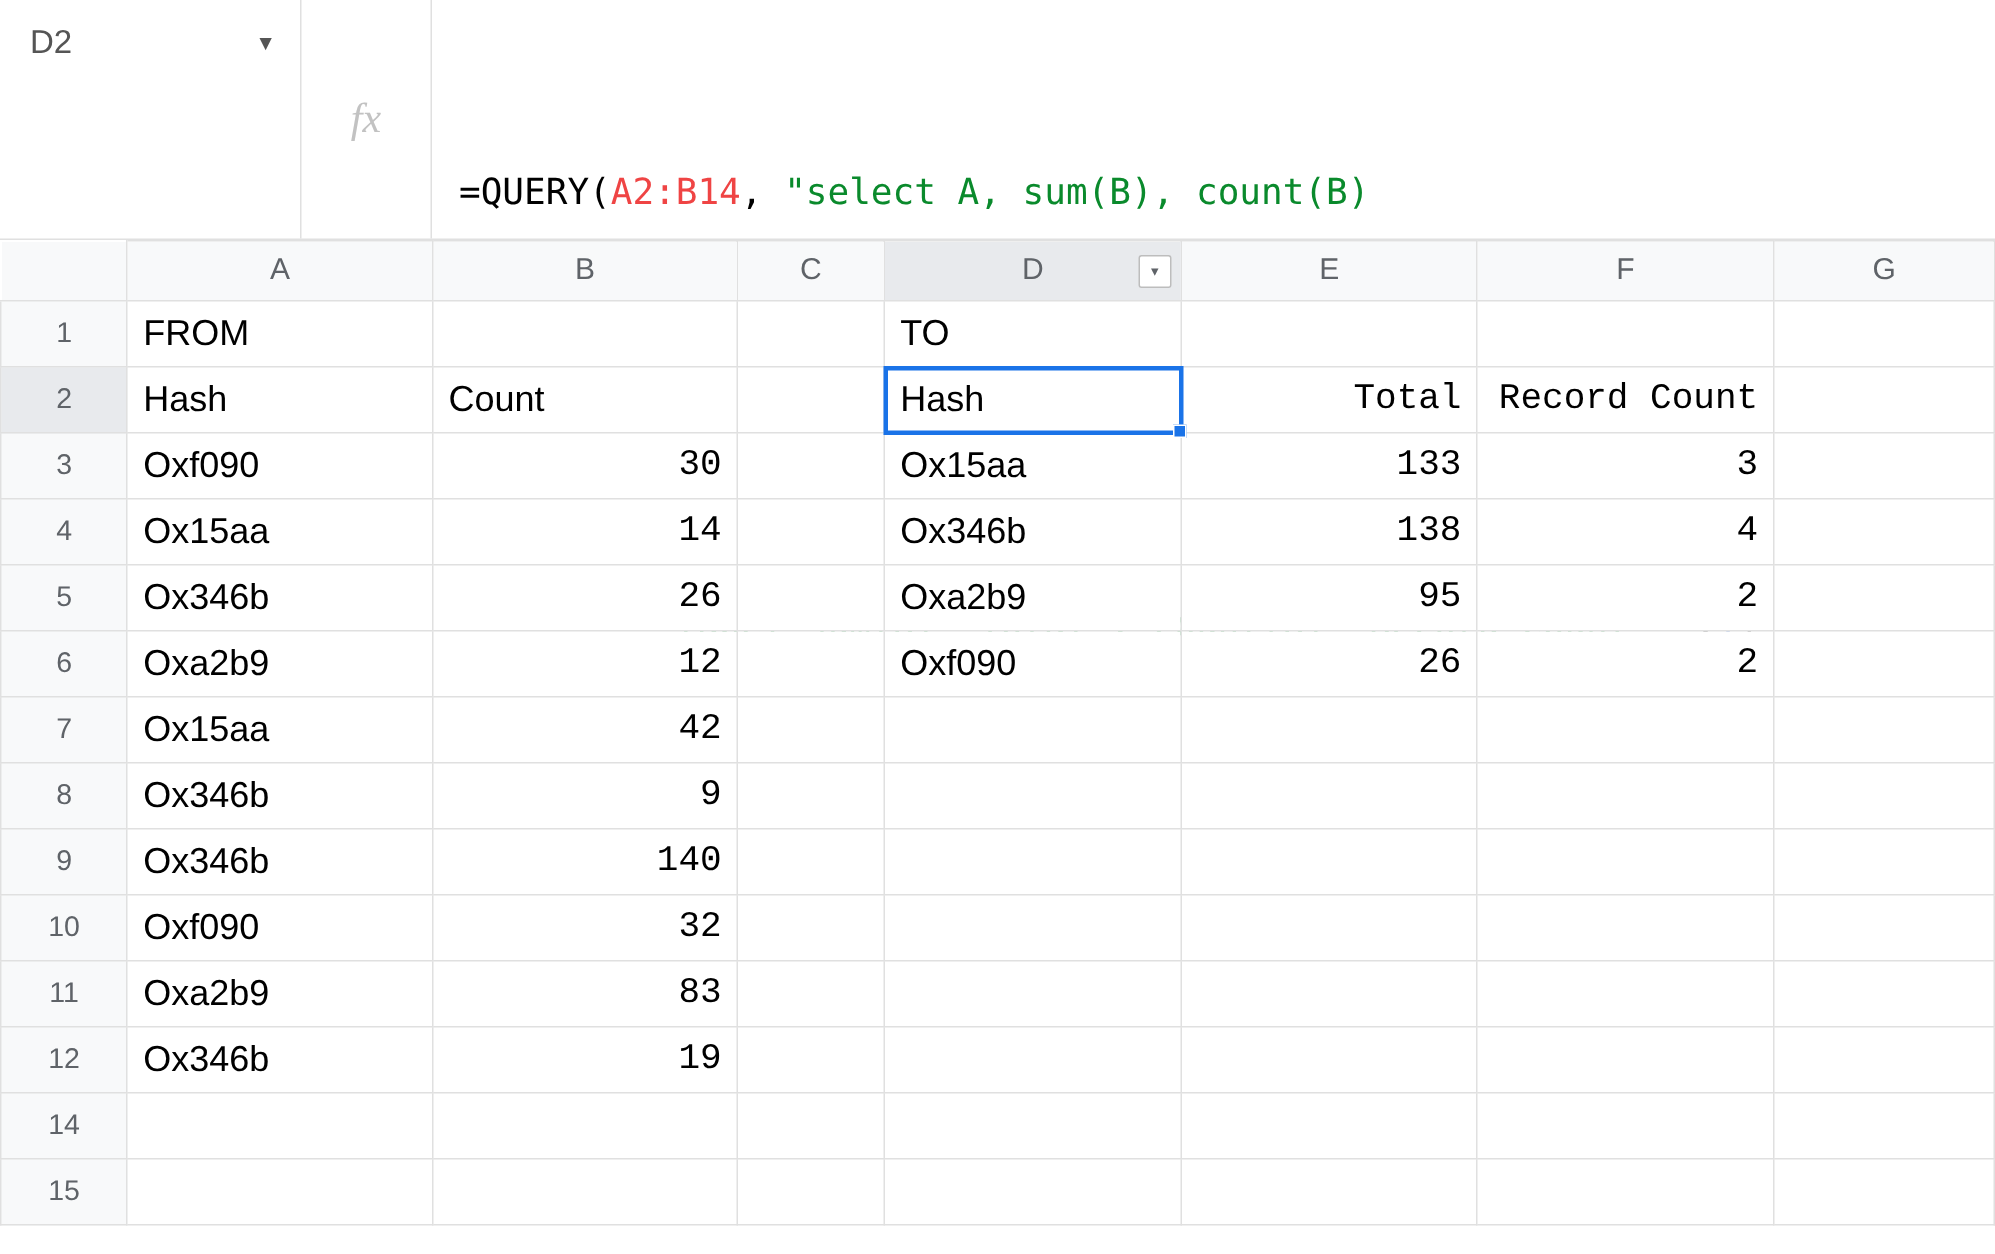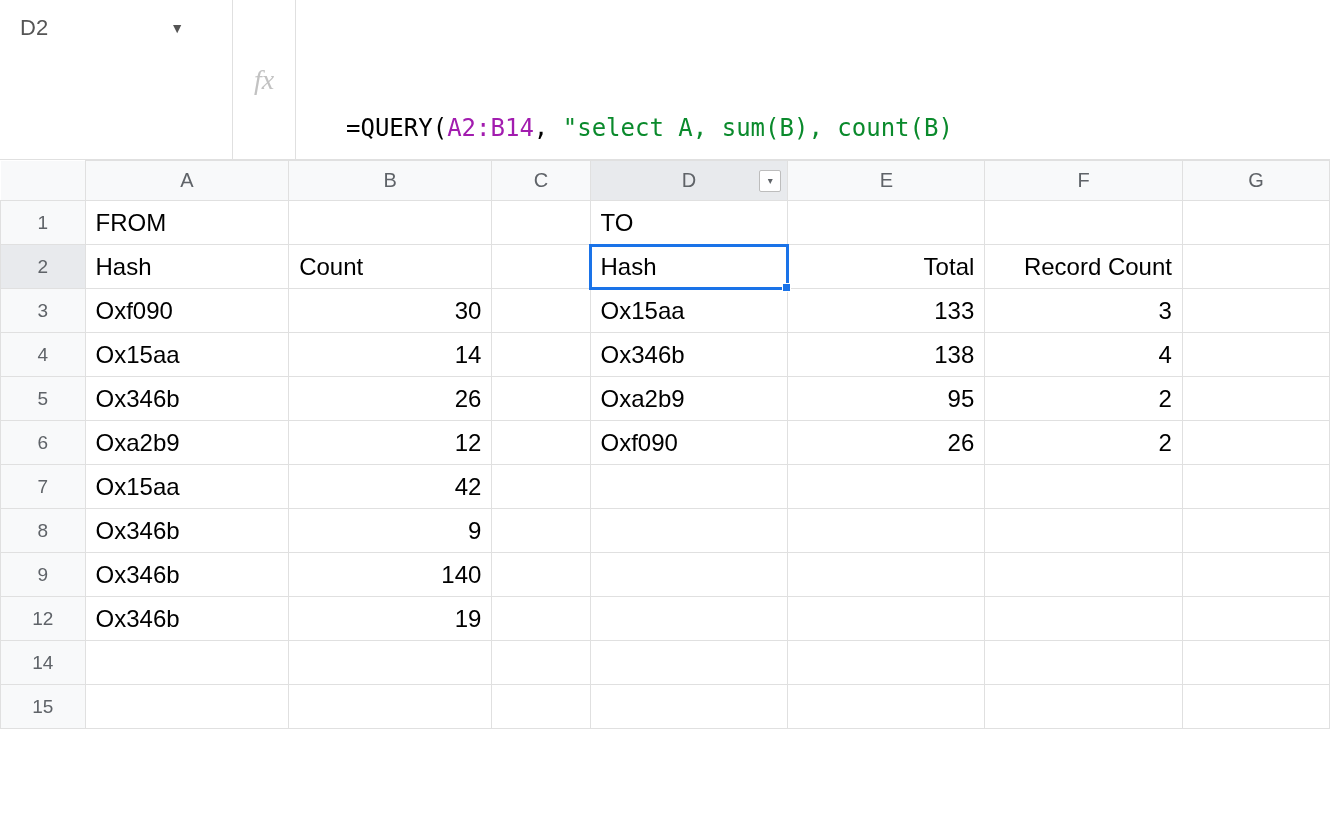"D2" .topbar { gap: 32px -> none }
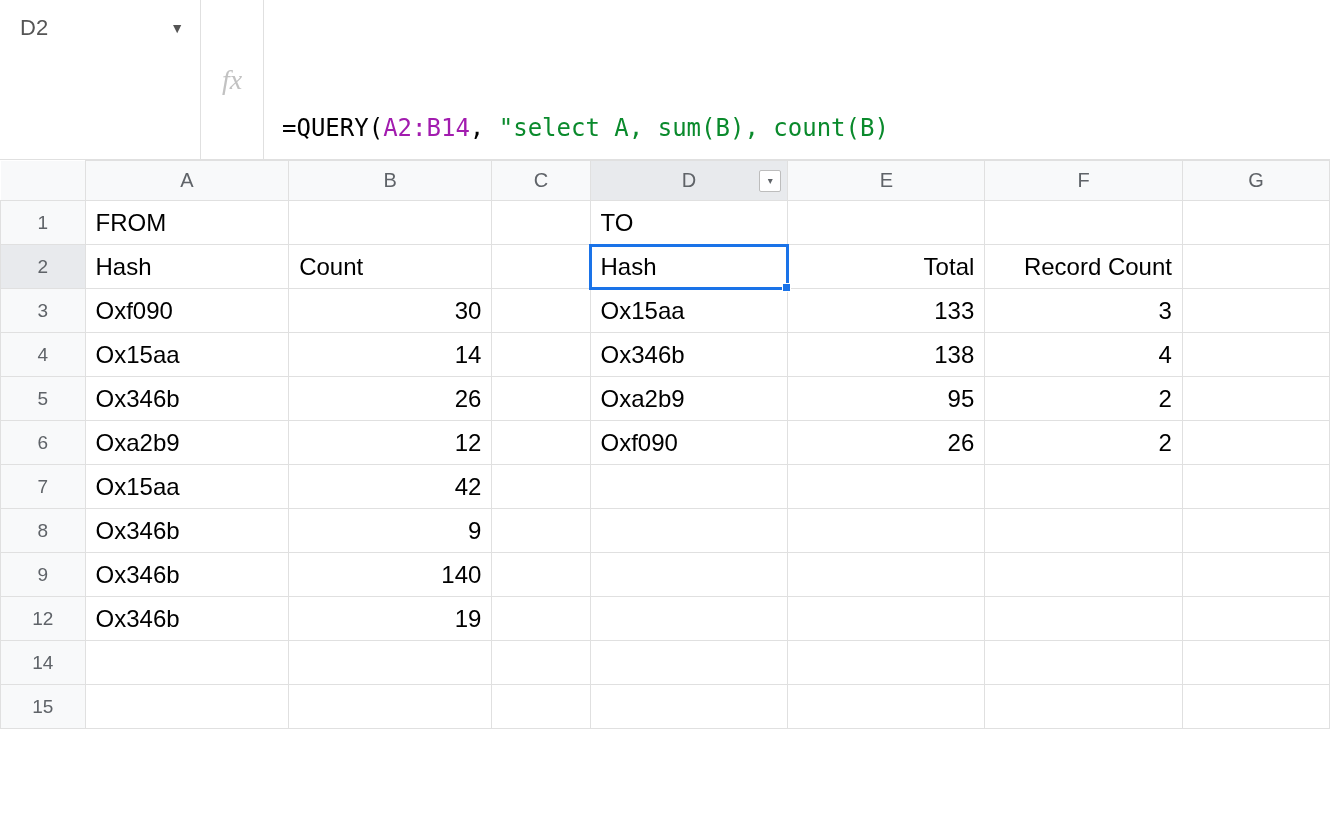"fx" .fx-wrap { width: 64px -> 88px }
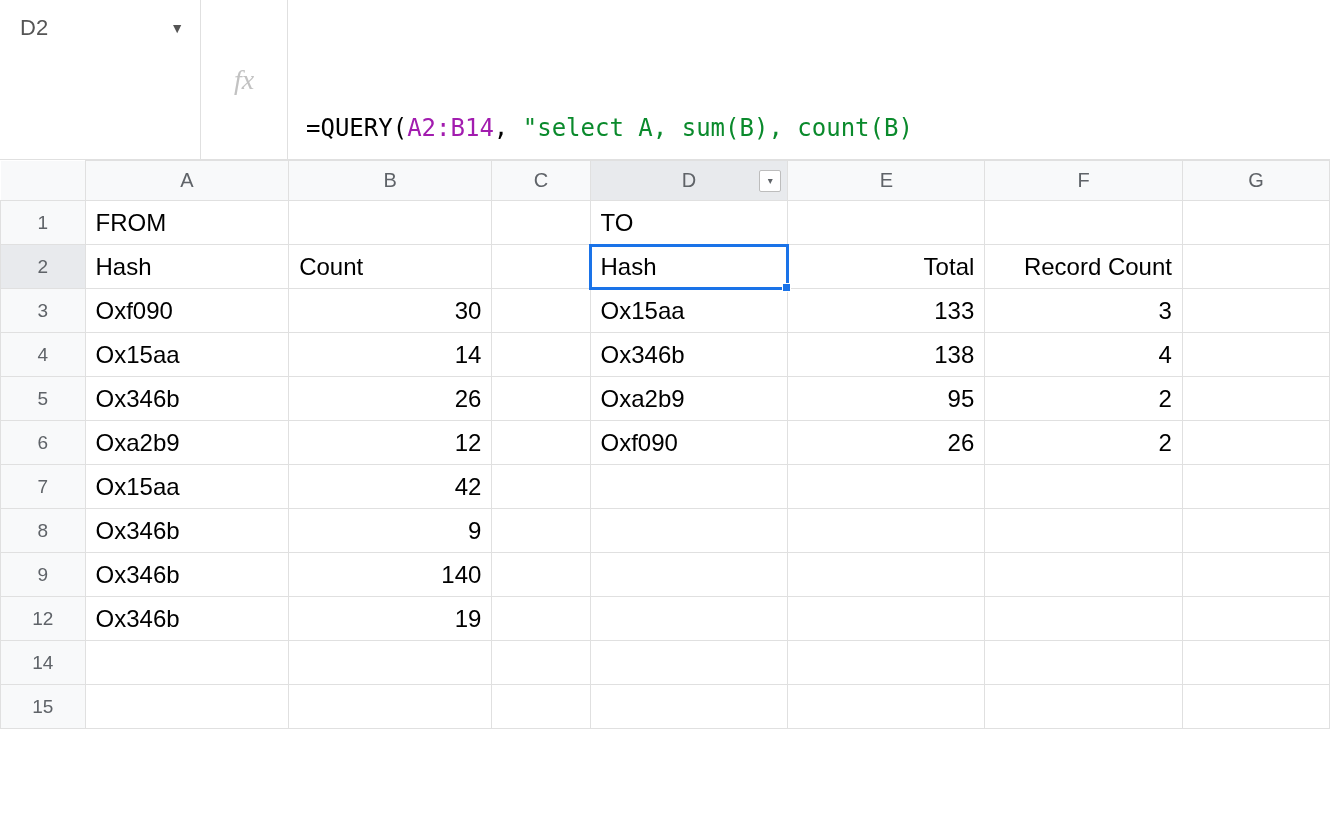"A2:B14" .tk-orange { color: #a21caf -> #ef4444 }
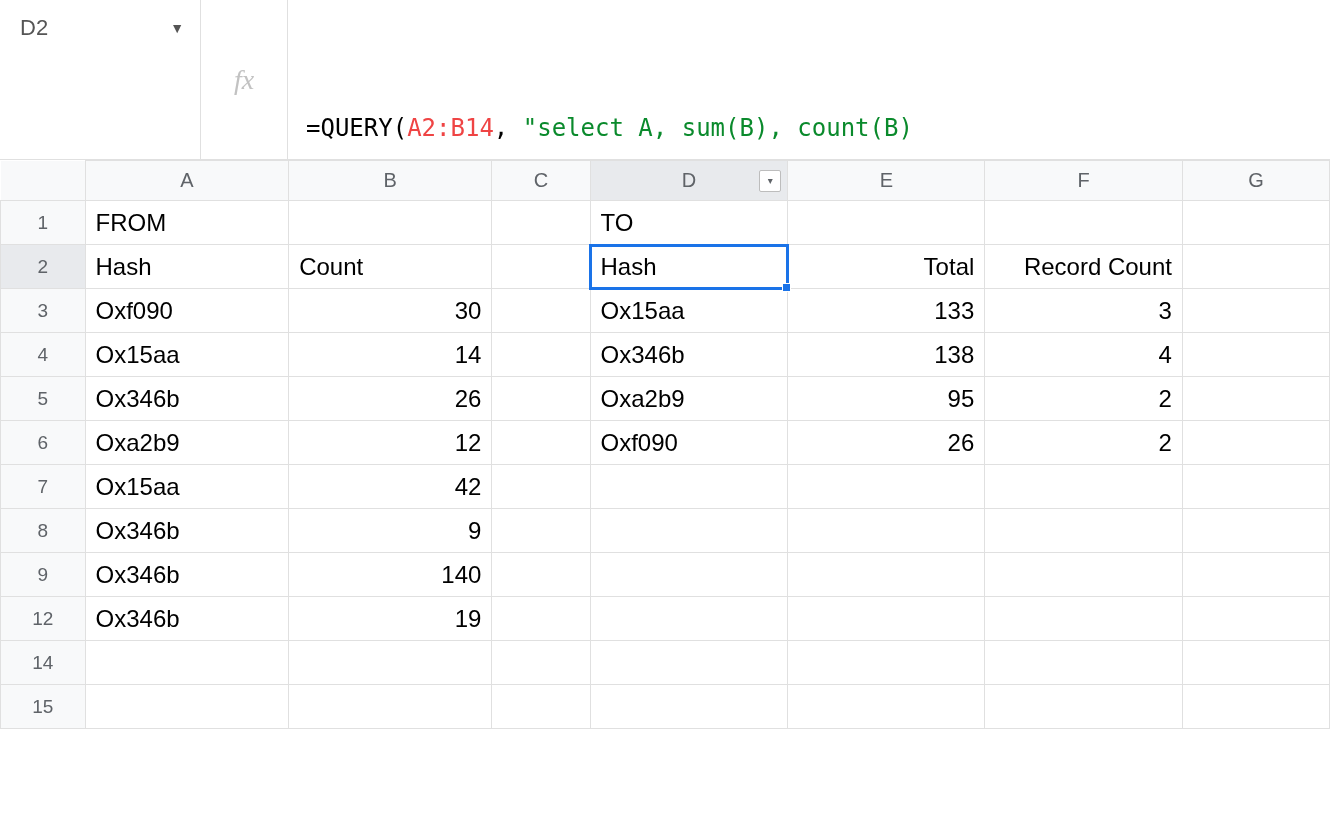"Total" td.cell.num { font-family: none -> Liberation Mono, monospace }
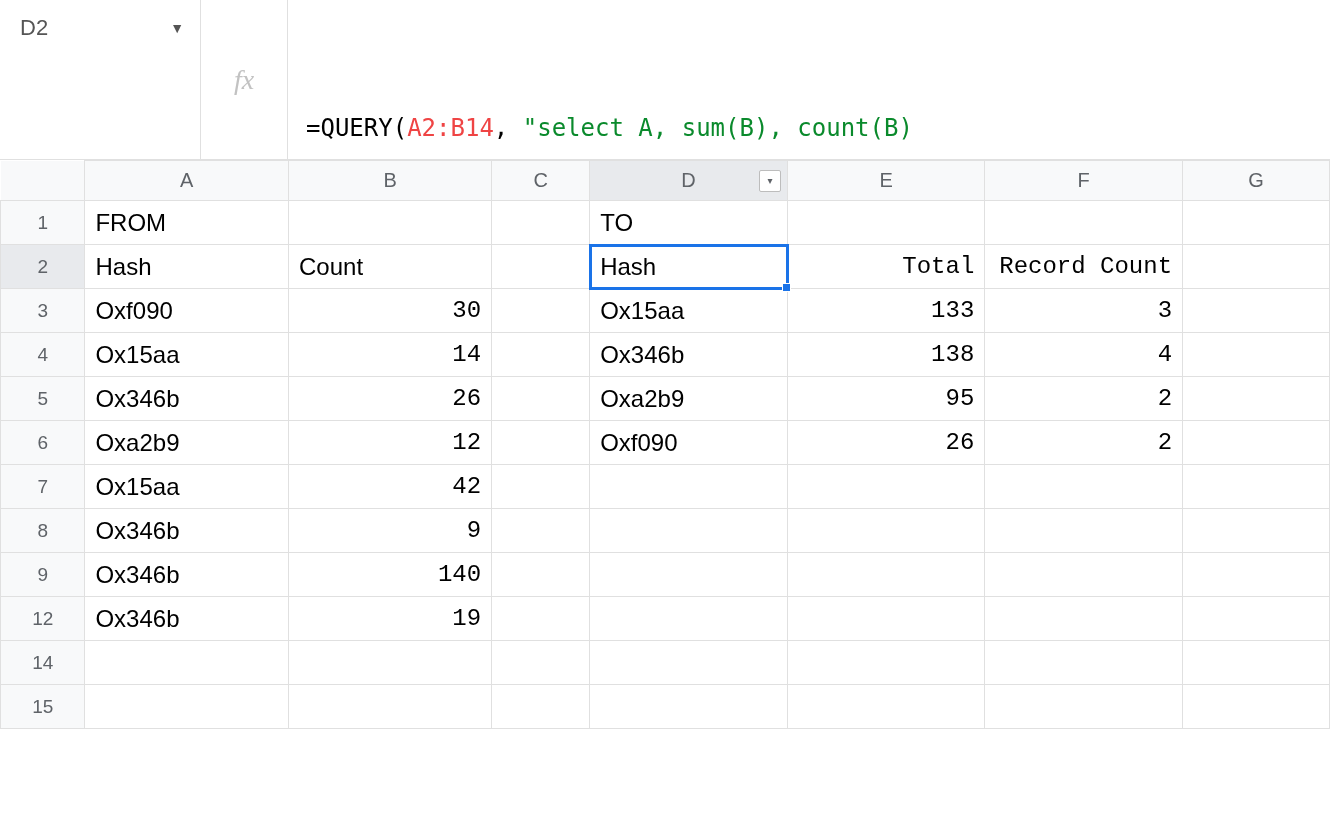"10" tr { html: none -> <tr> <th>10</th> <td>Oxf090</td> <td>32</td> <td></td> <td></td> <td></td> <td></td> <td></td> </tr> }
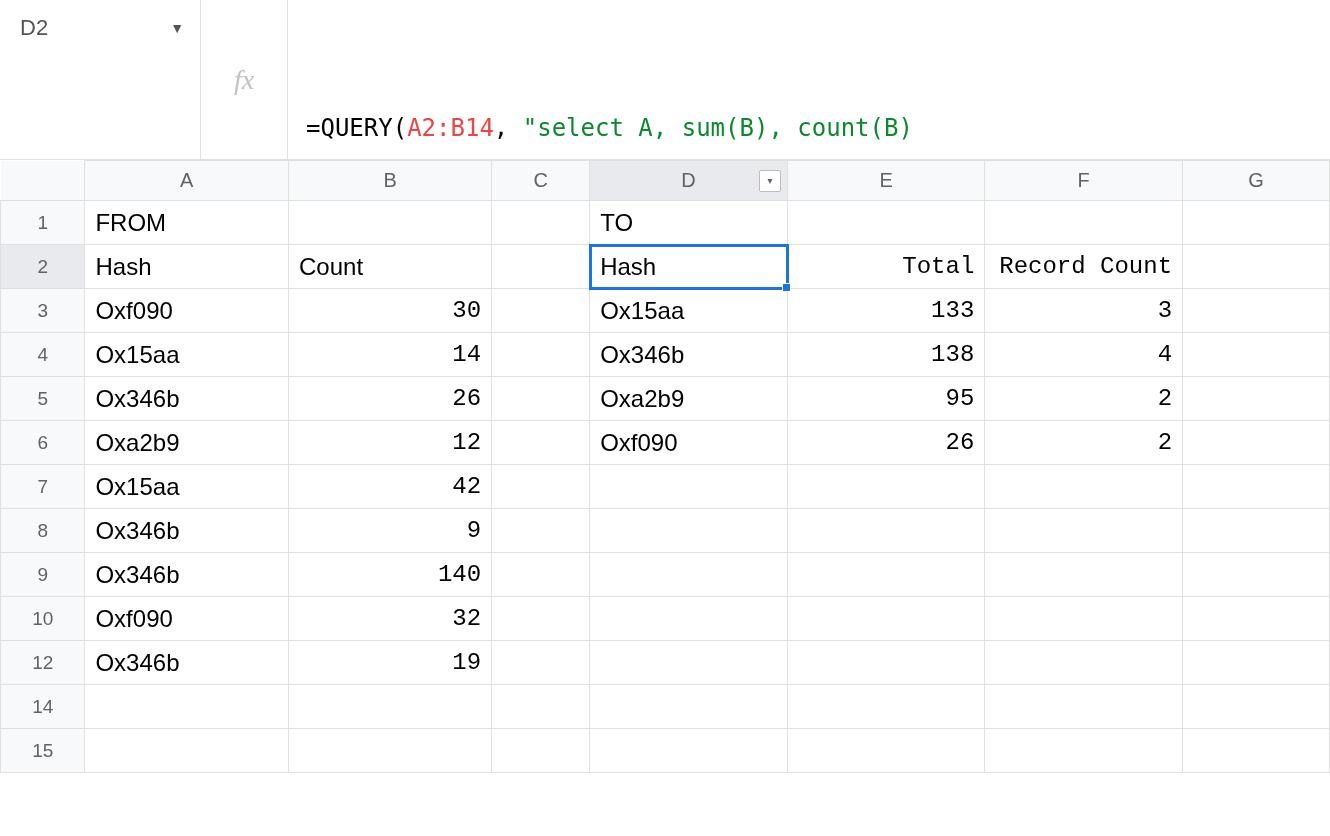"11" tr { html: none -> <tr> <th>11</th> <td>Oxa2b9</td> <td>83</td> <td></td> <td></td> <td></td> <td></td> <td></td> </tr> }
